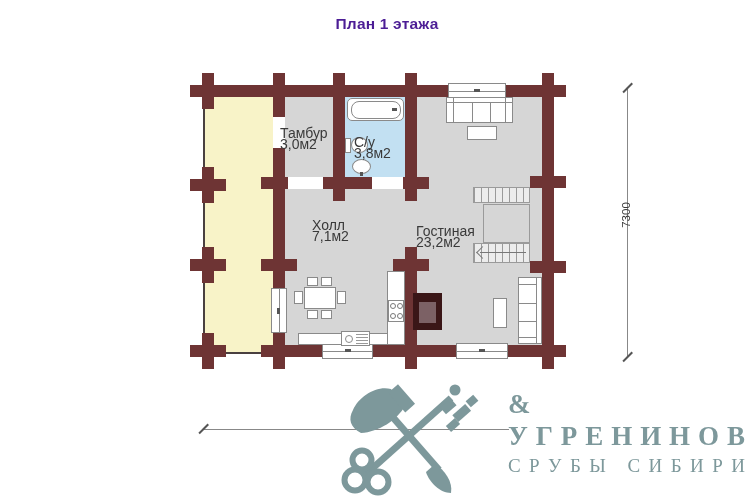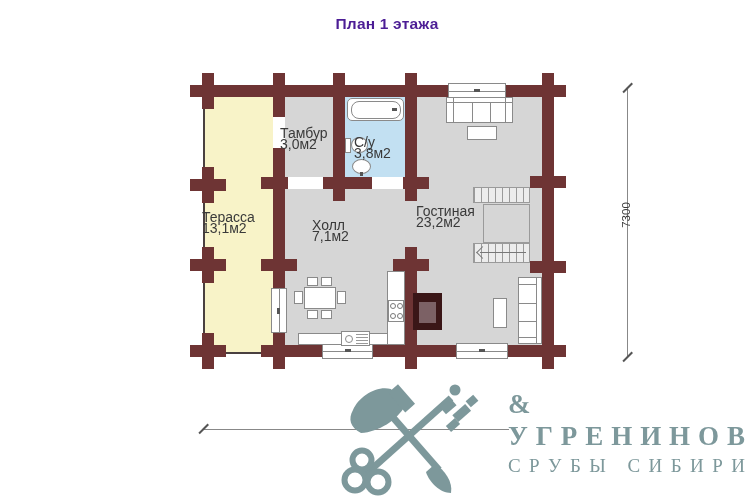"Терасса" div.room-label { html: <div> <div>Терасса</div> <div>13,1м2</div> </div> -> none }
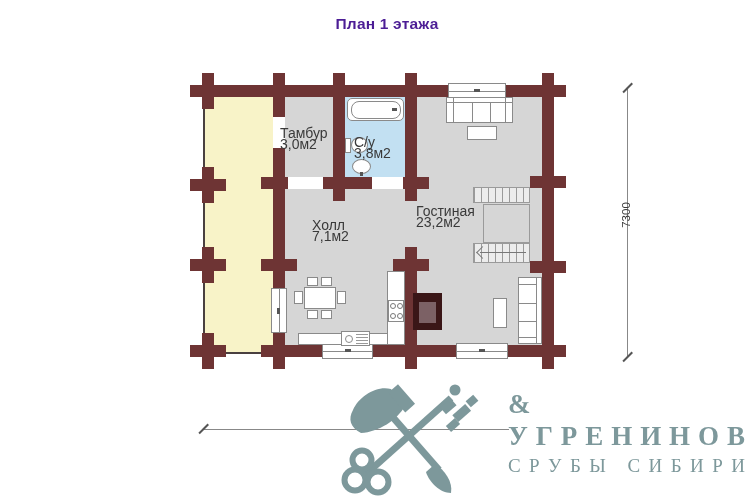"Гостиная" div.room-label { top: 206px -> 226px }
